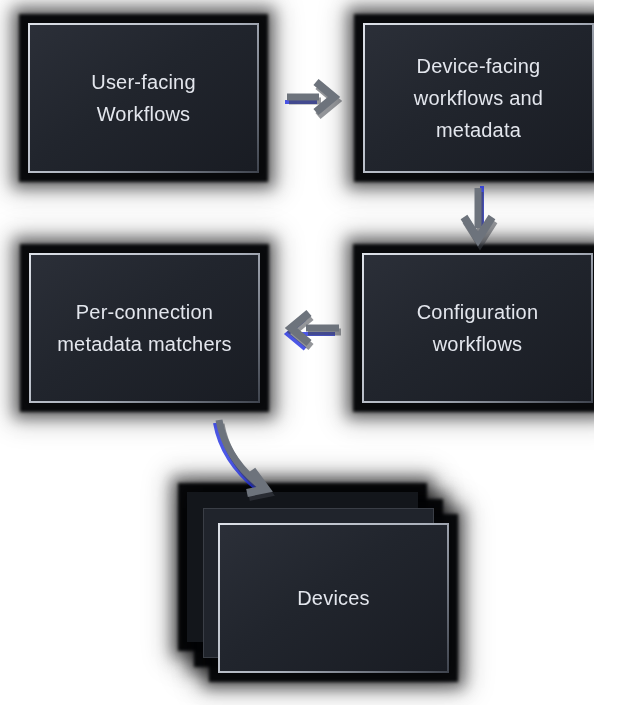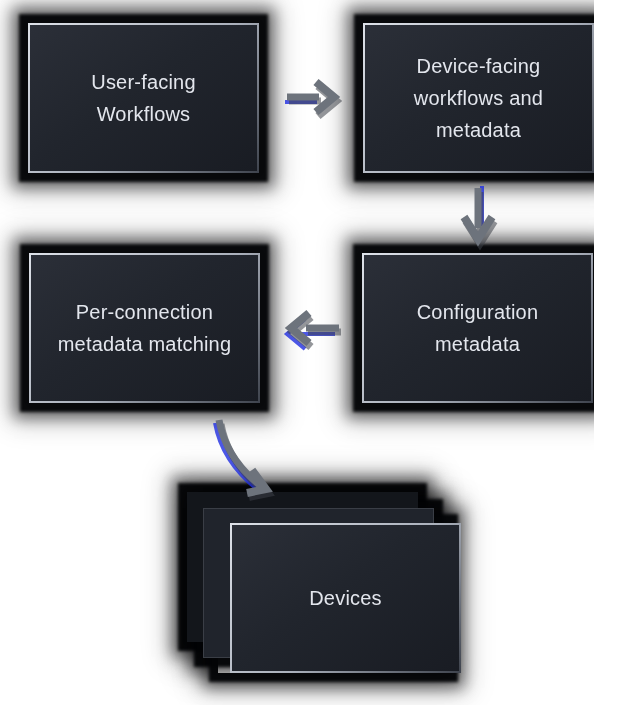"Per-connection" span.node-label { text: matching -> matchers }
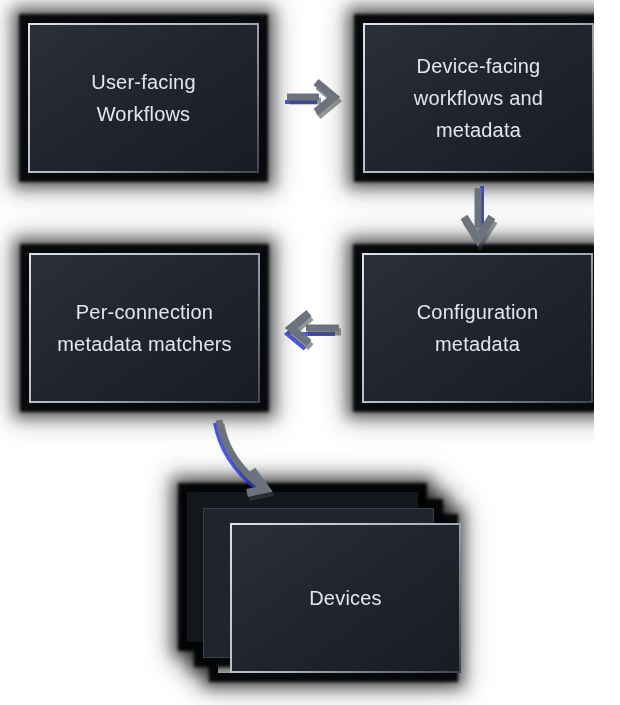"Configuration" span.node-label { text: metadata -> workflows }
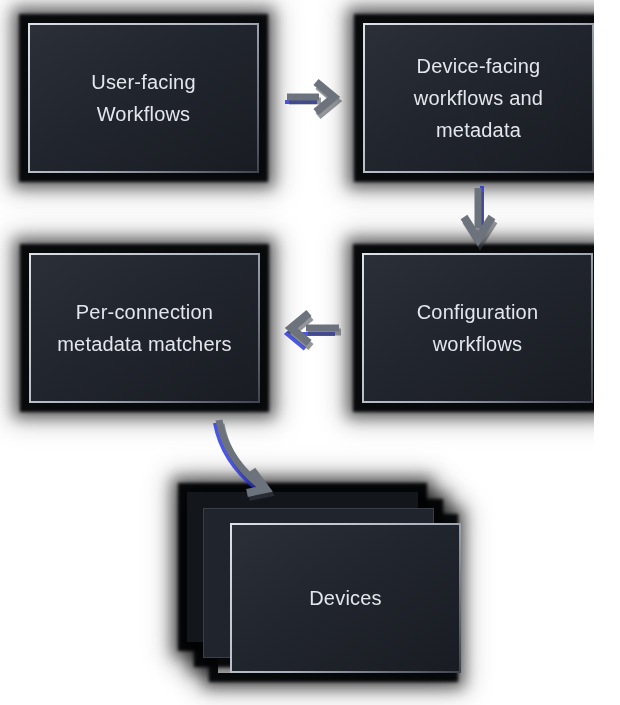"Devices" .stack-layer.front { margin-left: 12px -> none }
